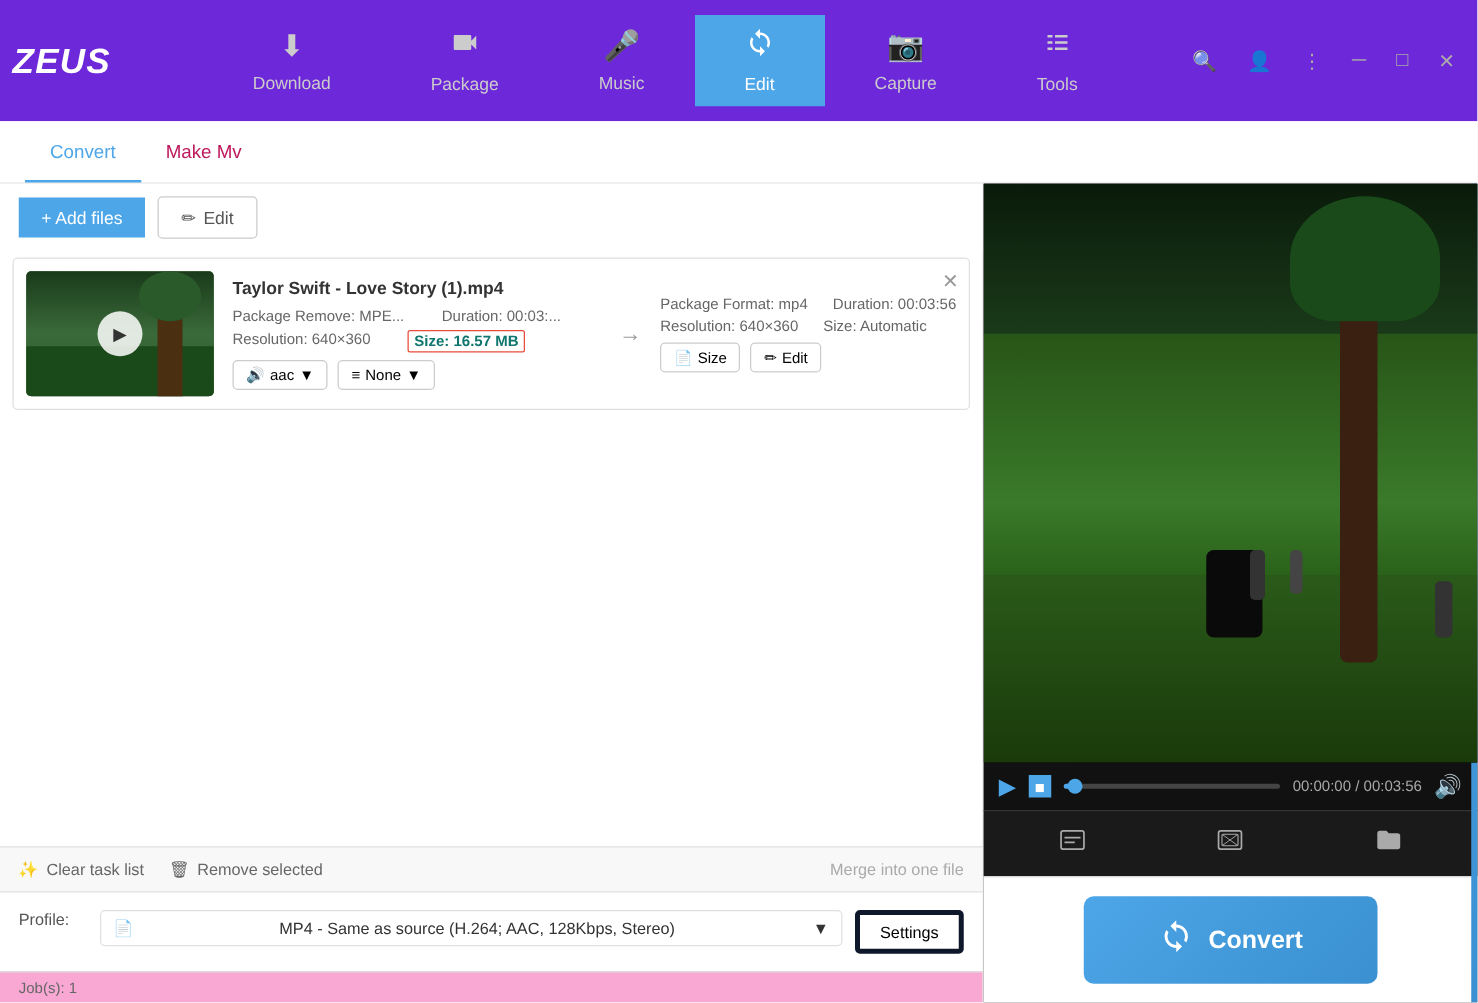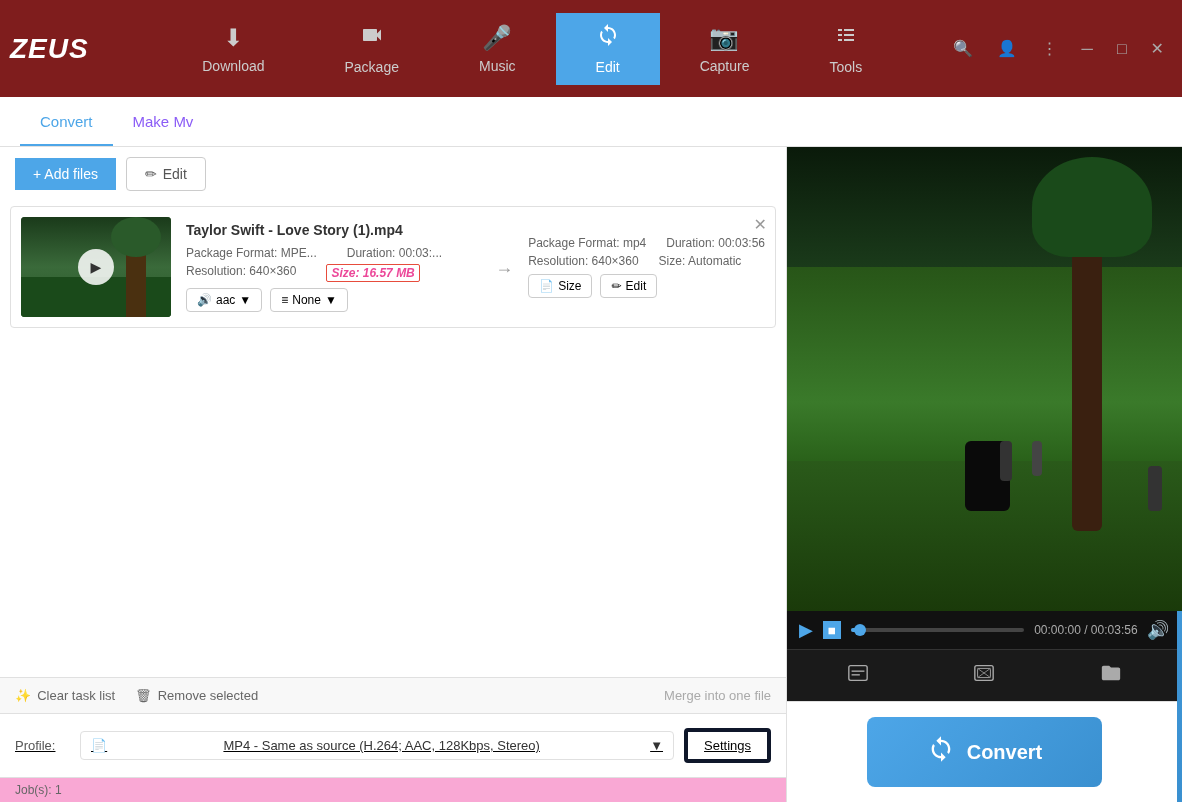"ZEUS" .top-nav { background: #7f1d1d -> #6d28d9 }
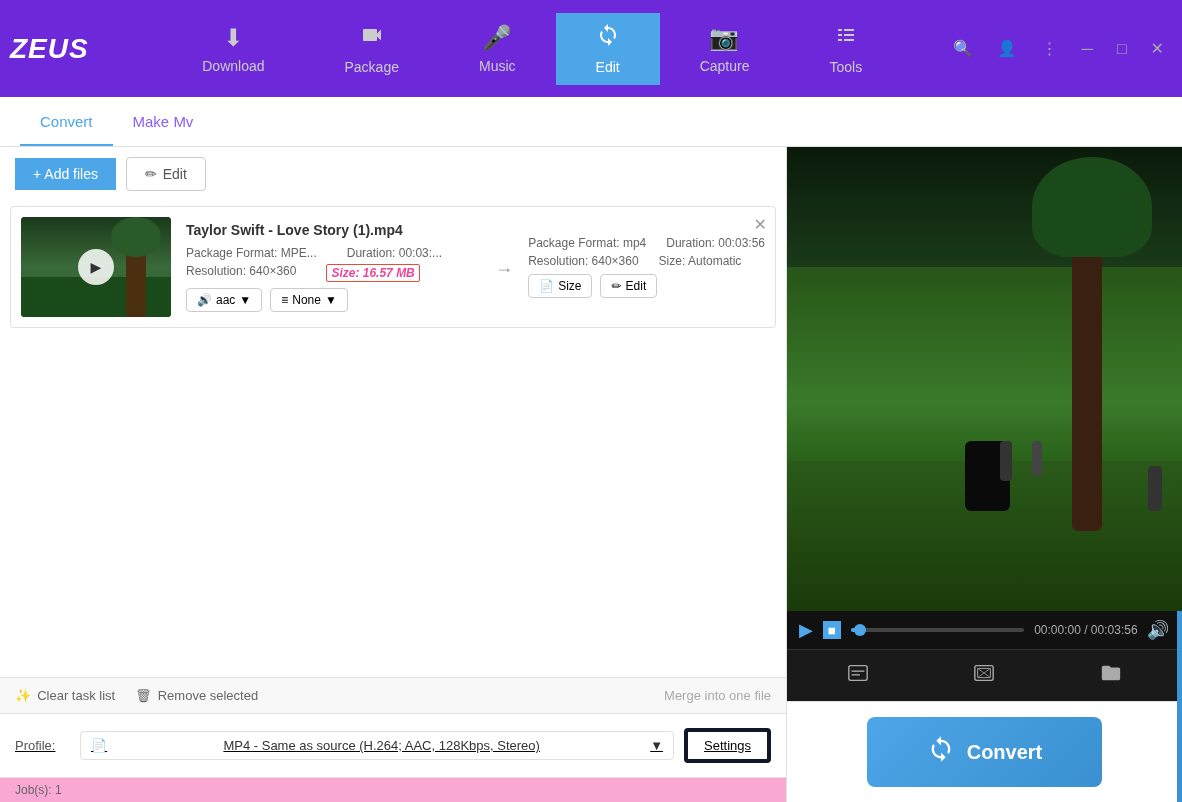"Make Mv" .sub-tab { color: #8b5cf6 -> #be185d }
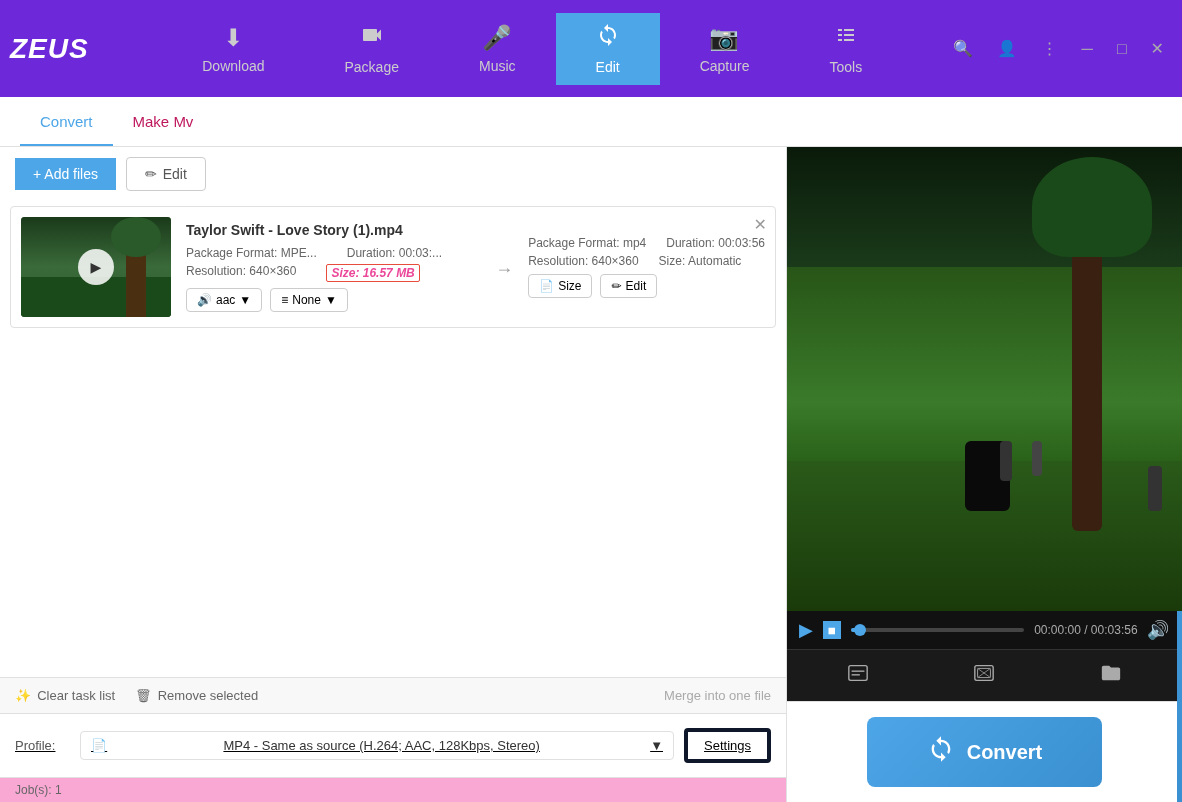"Package Format: MPE..." span { text: Format -> Remove }
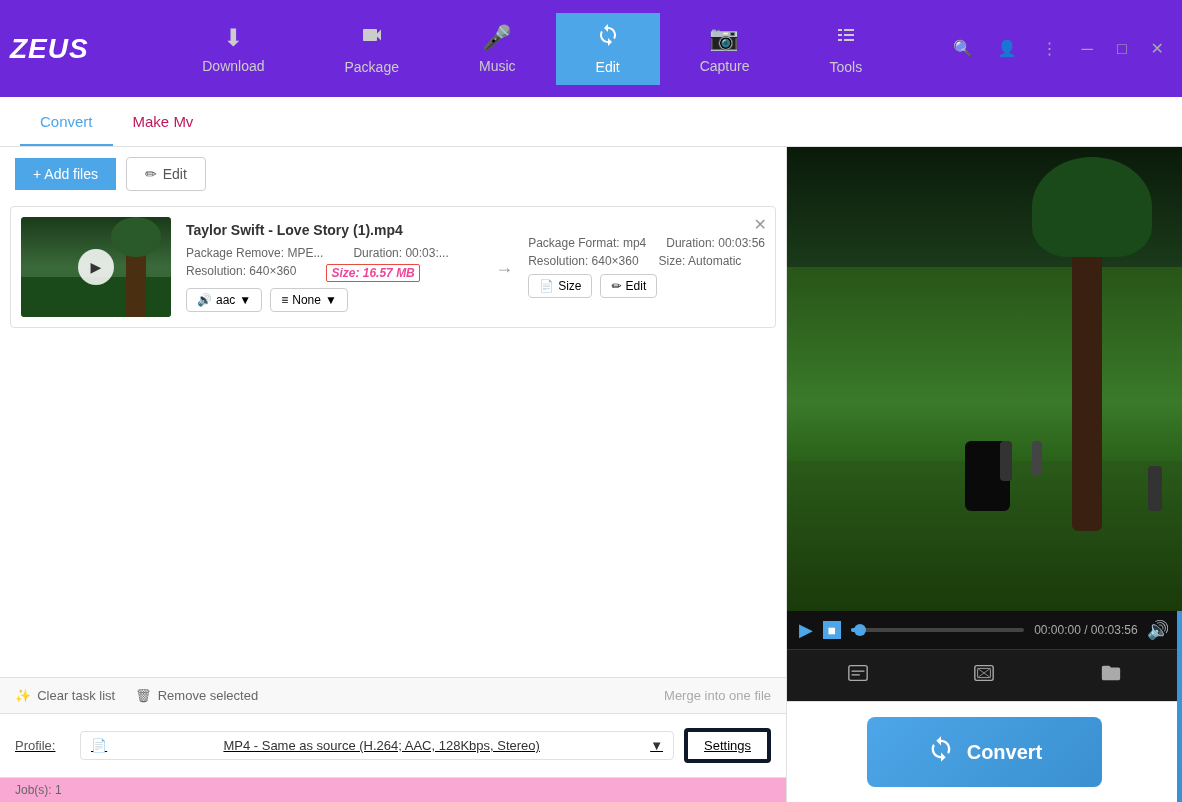"Size: 16.57 MB" .size-highlight { color: #ec4899 -> #0f766e; font-style: italic -> none }
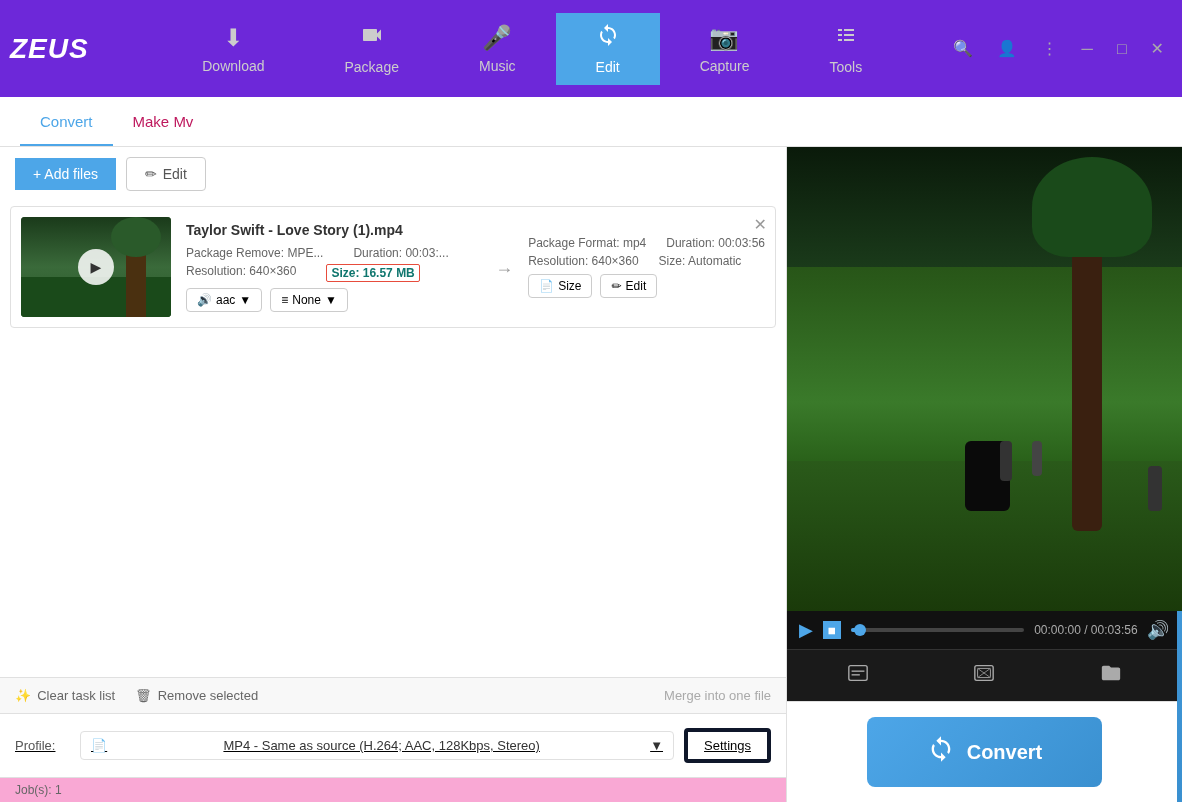"Profile:" .config-row { align-items: center -> flex-start; text-decoration: underline -> none }
